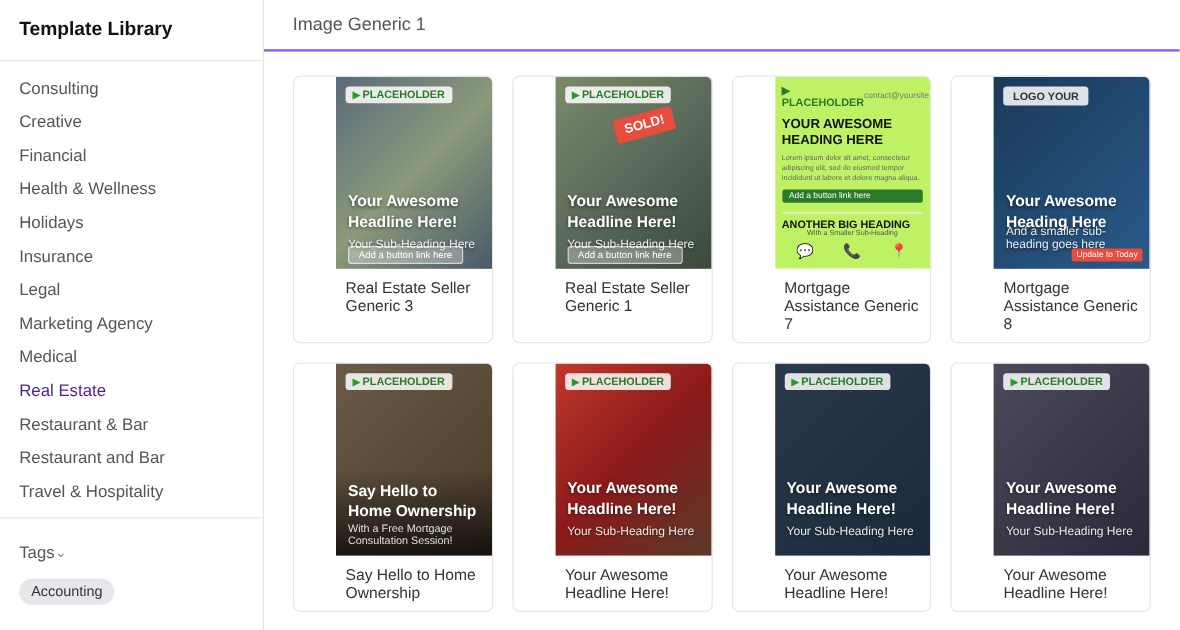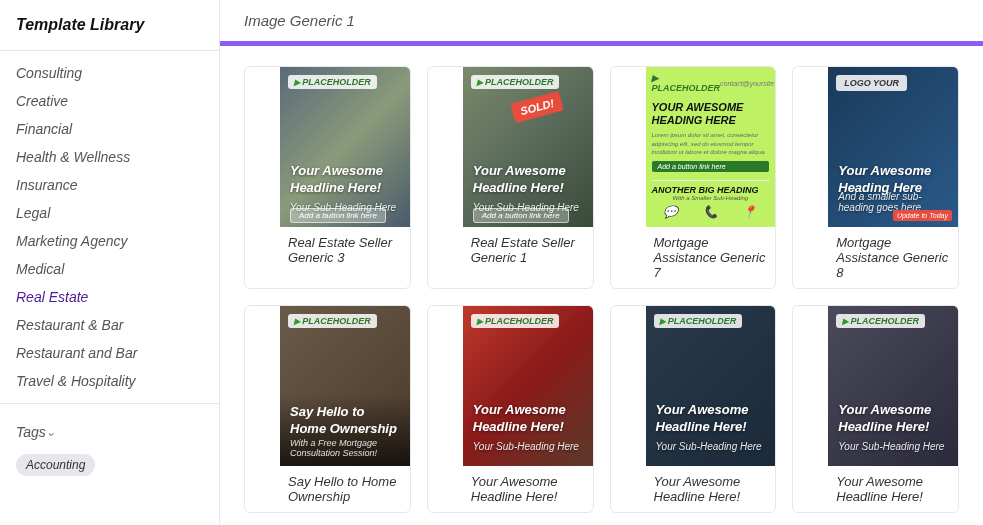"Template Library" .page-wrapper { font-style: italic -> none }
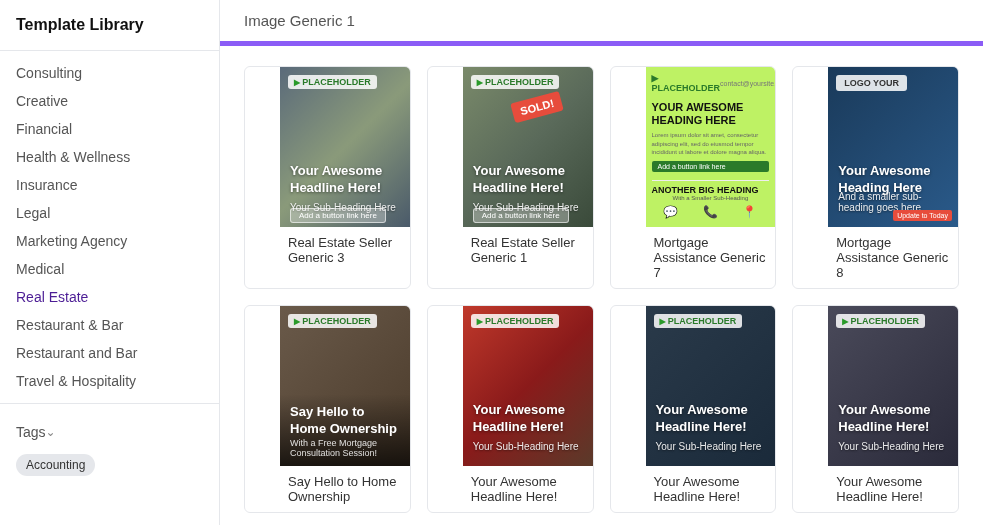"Image Generic 1" .main-header { border-bottom: 5px solid #8b5cf6 -> 2px solid #8b5cf6 }
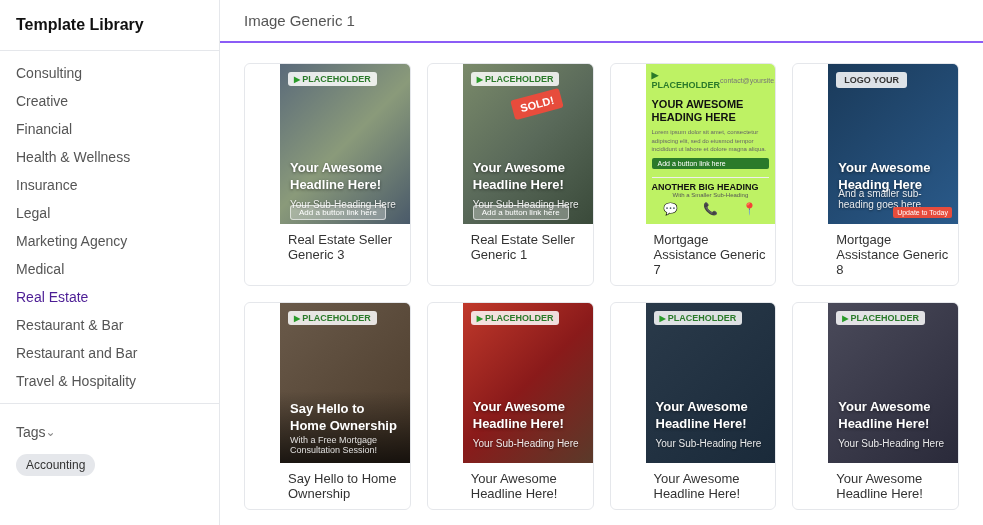"Holidays" a.sidebar-nav-item { html: none -> <a>Holidays</a> }
